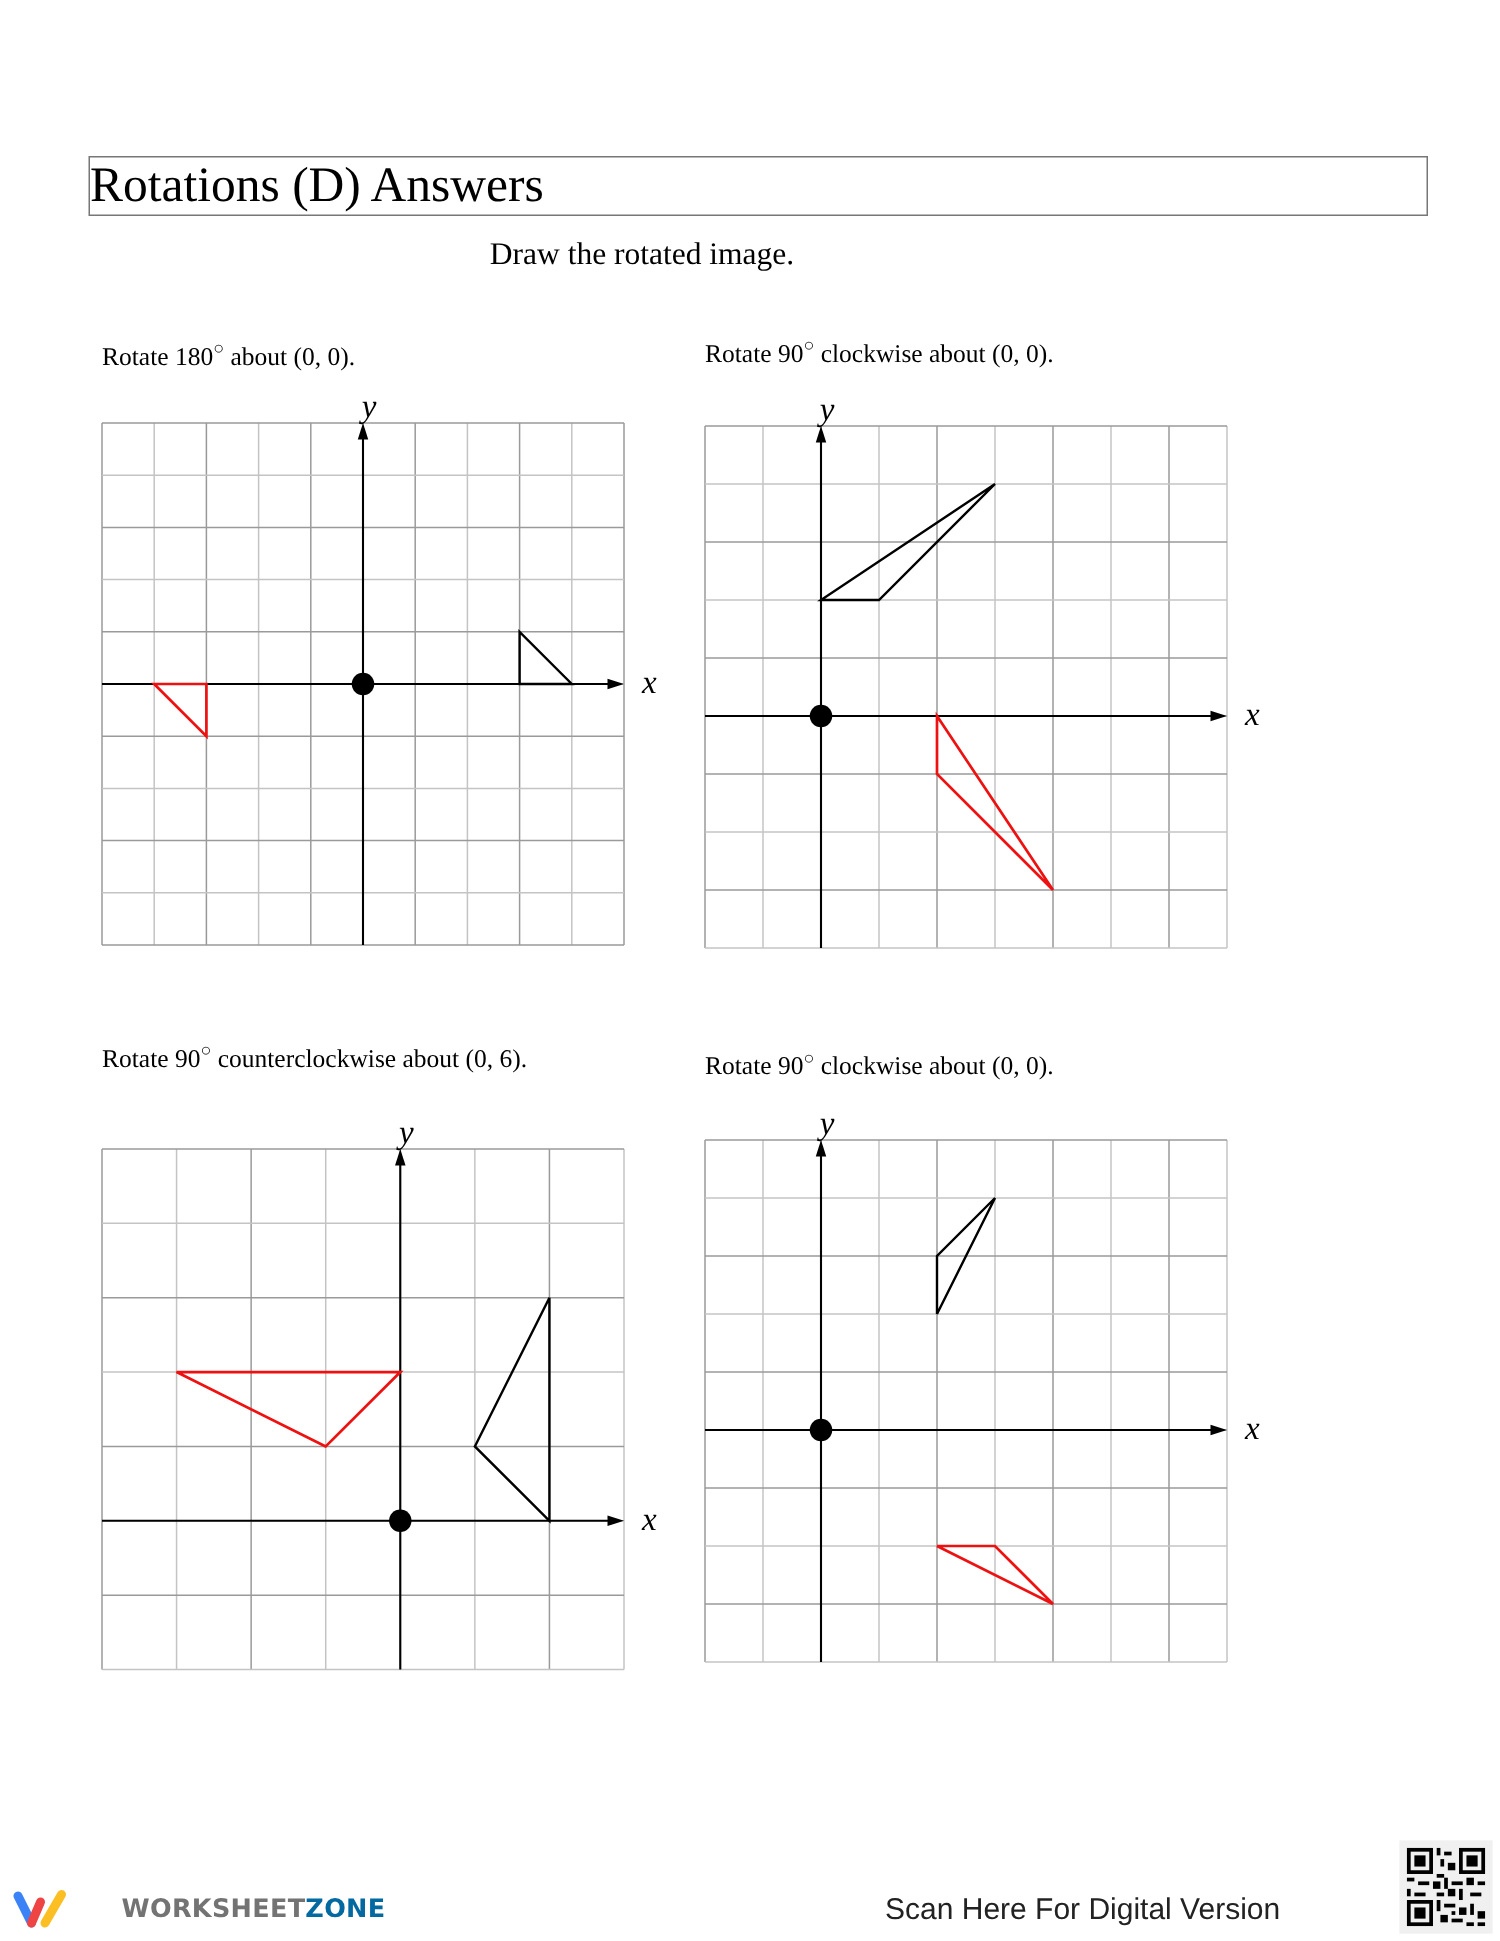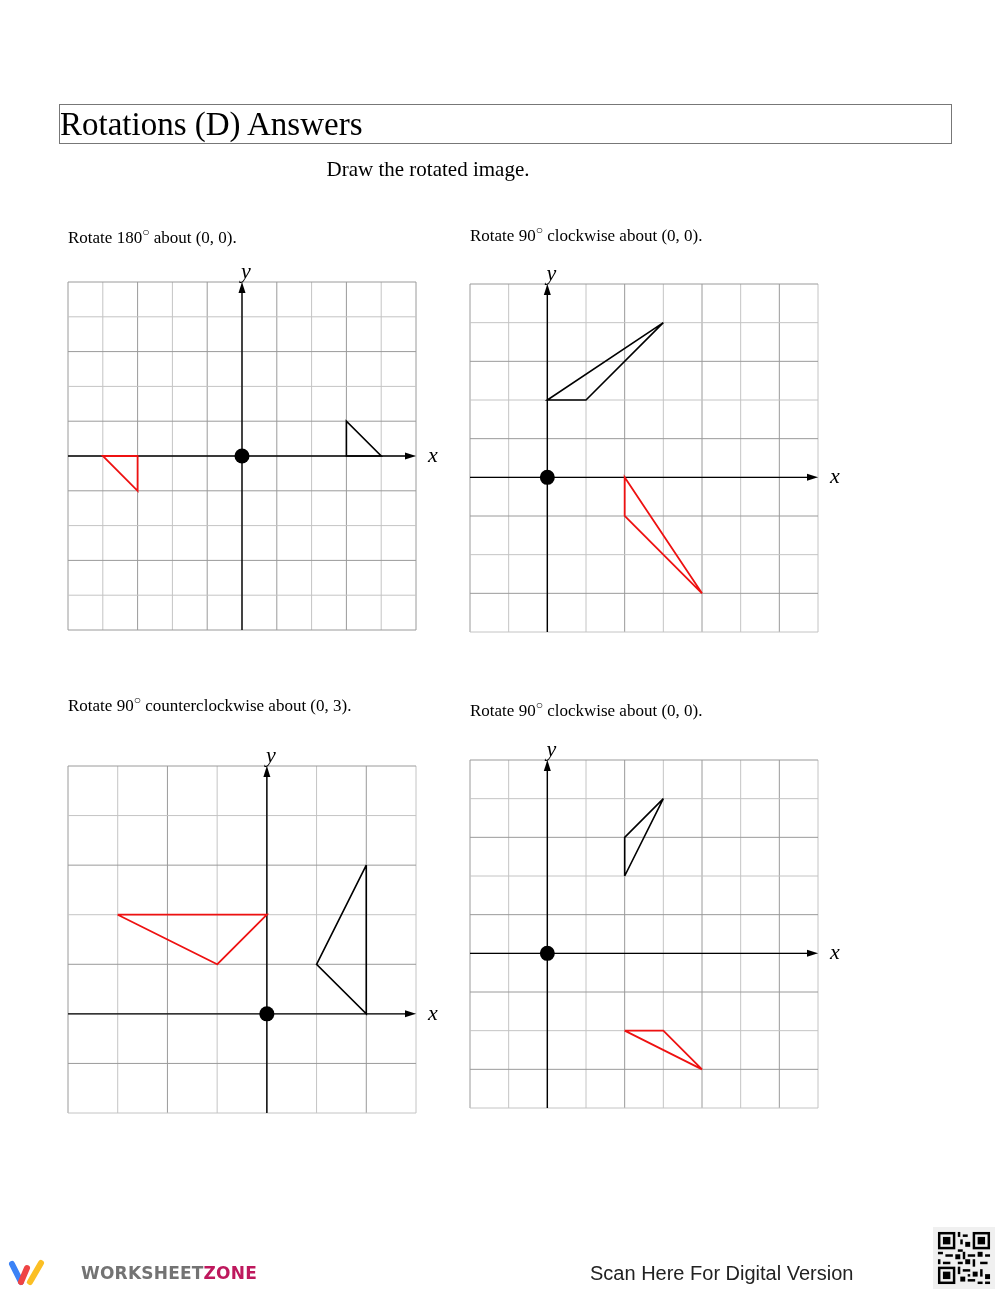"counterclockwise about (0, 3)." span { text: 3 -> 6 }
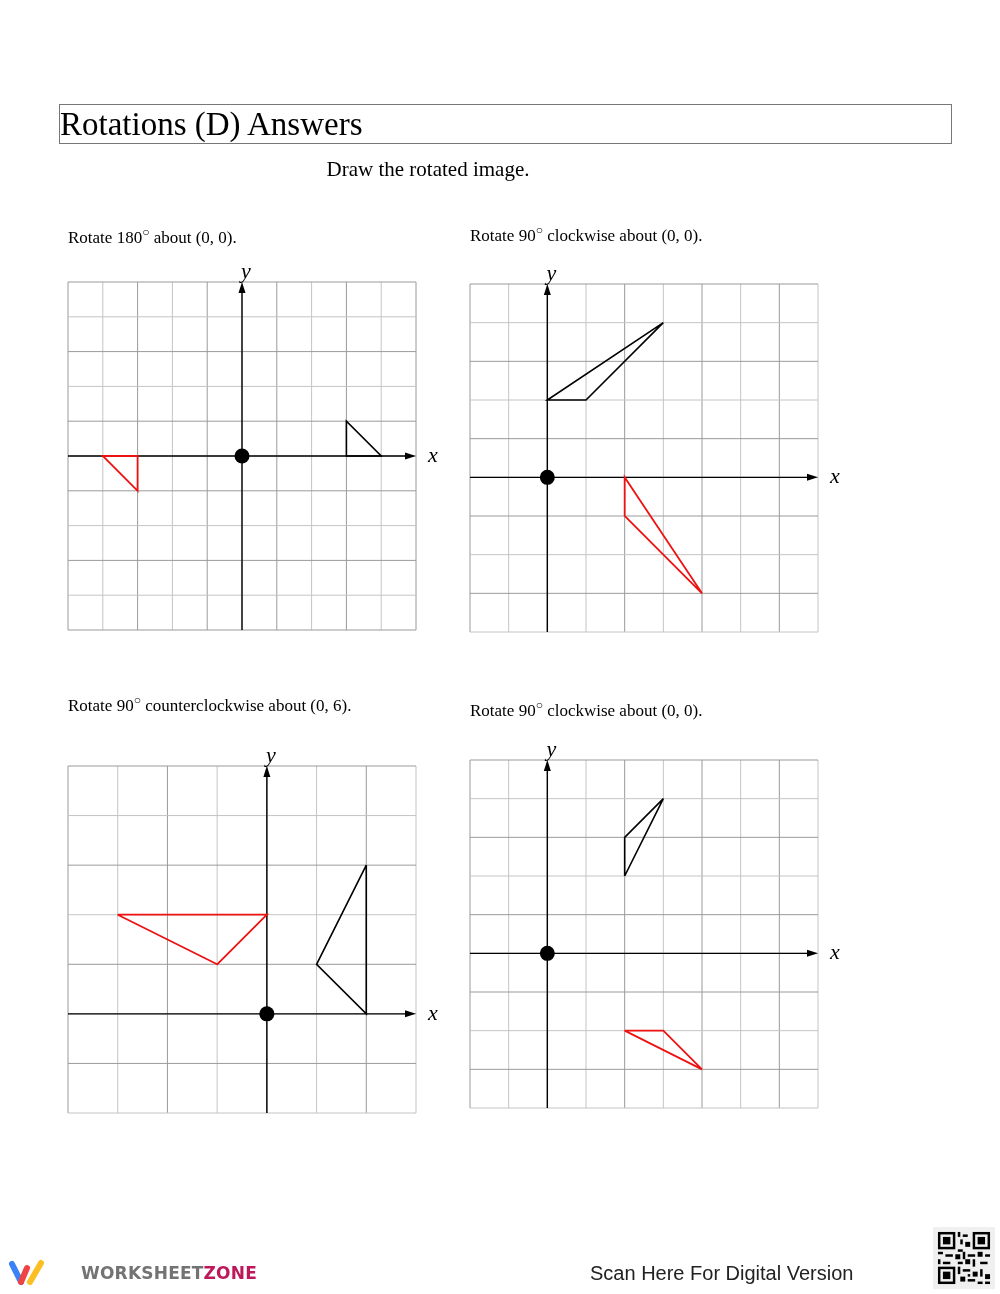"ZONE" .logo-text .w2 { color: #be185d -> #0369a1 }
